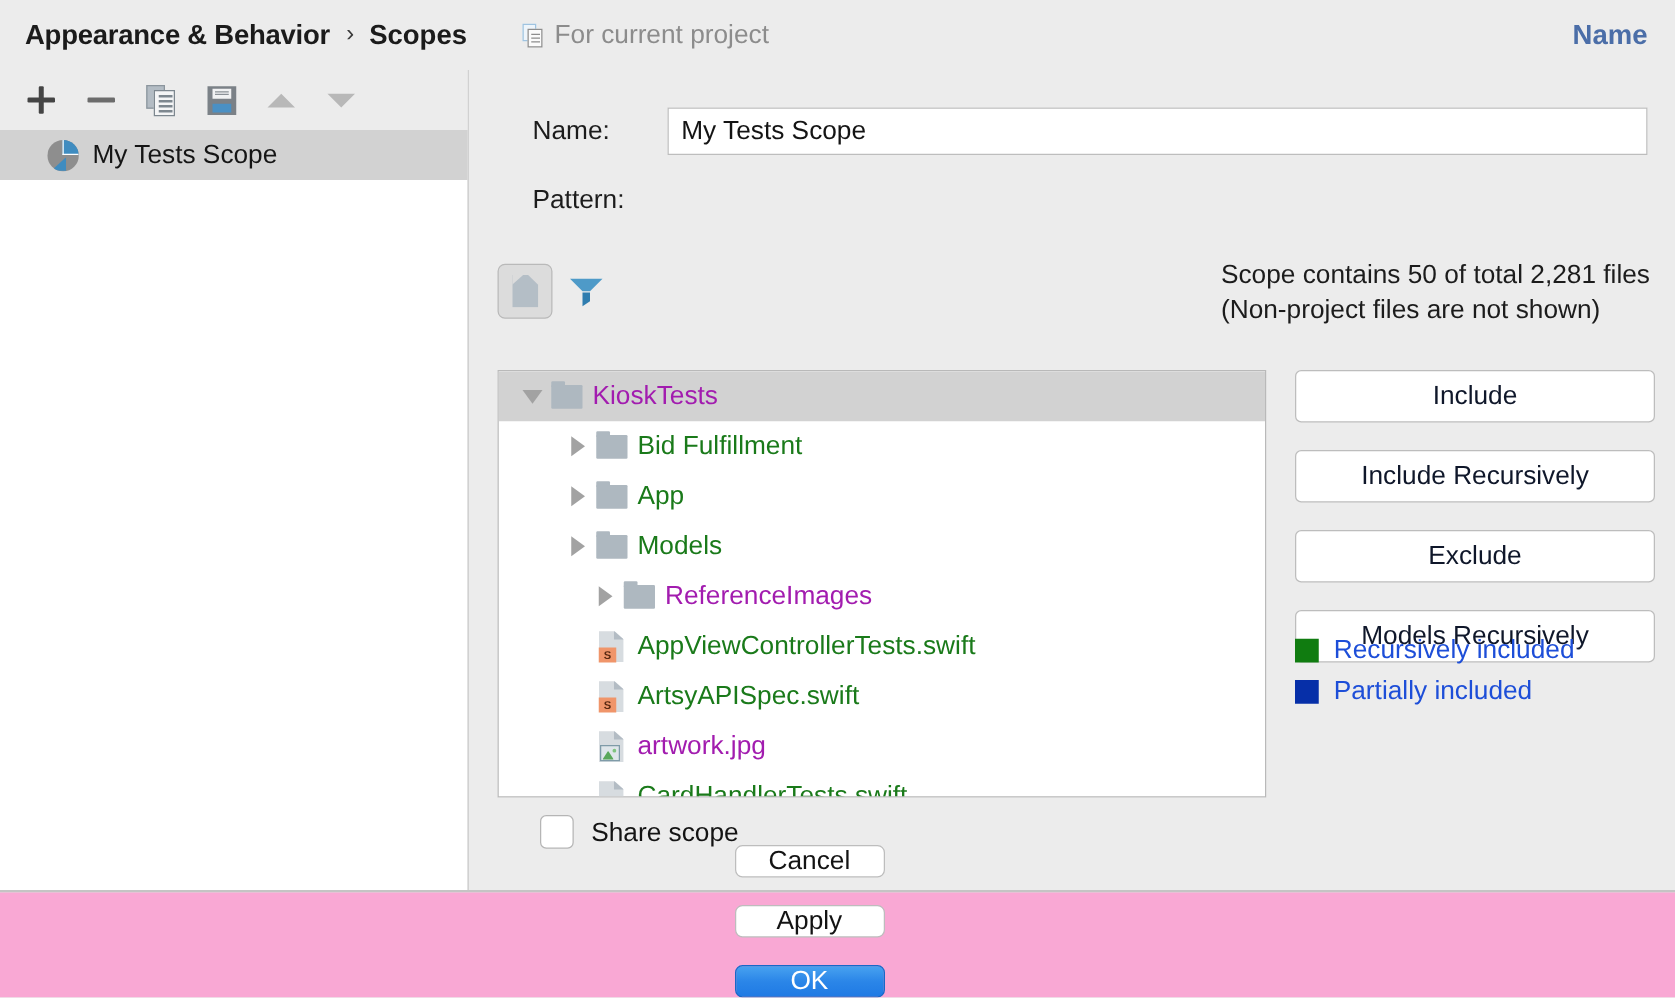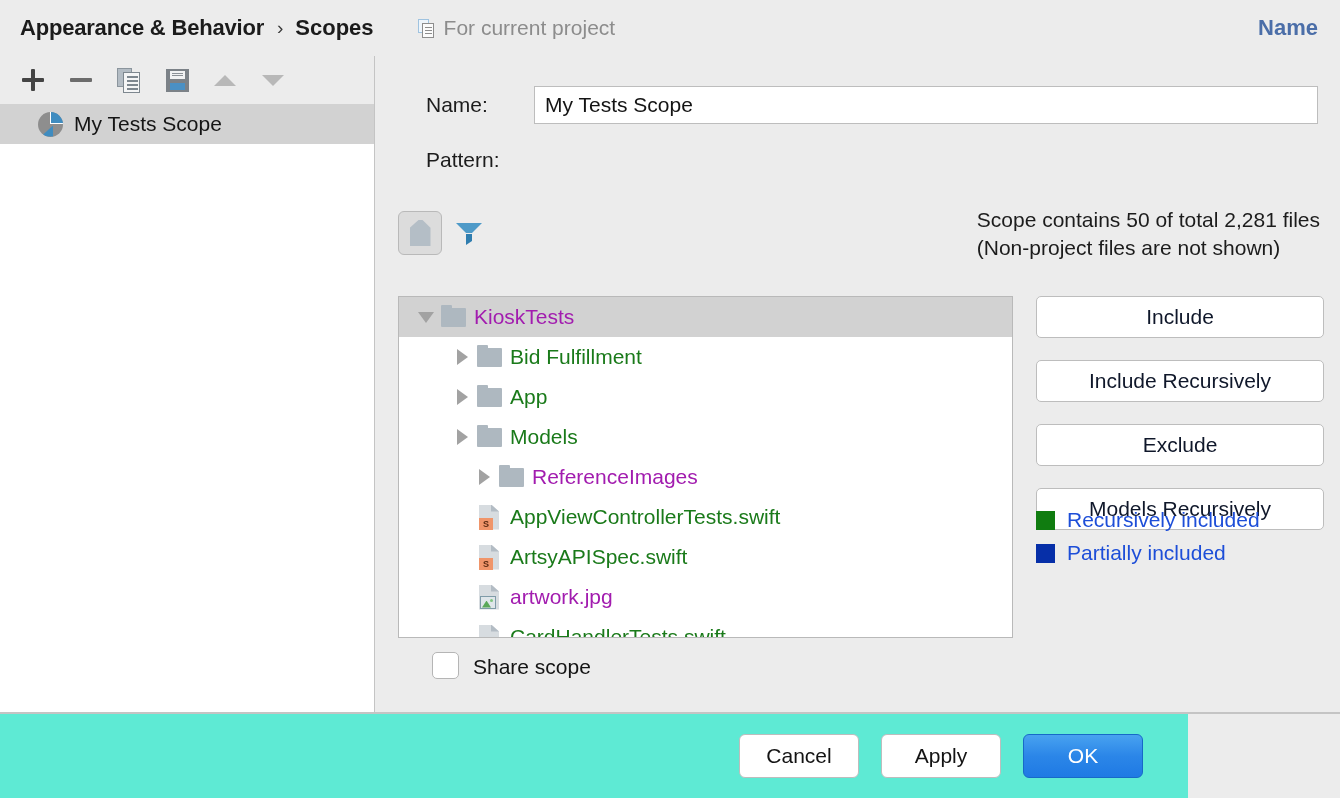"Cancel" .footer { background: #5eead4 -> #f9a8d4; flex-direction: none -> column; width: 1188px -> 1340px }
